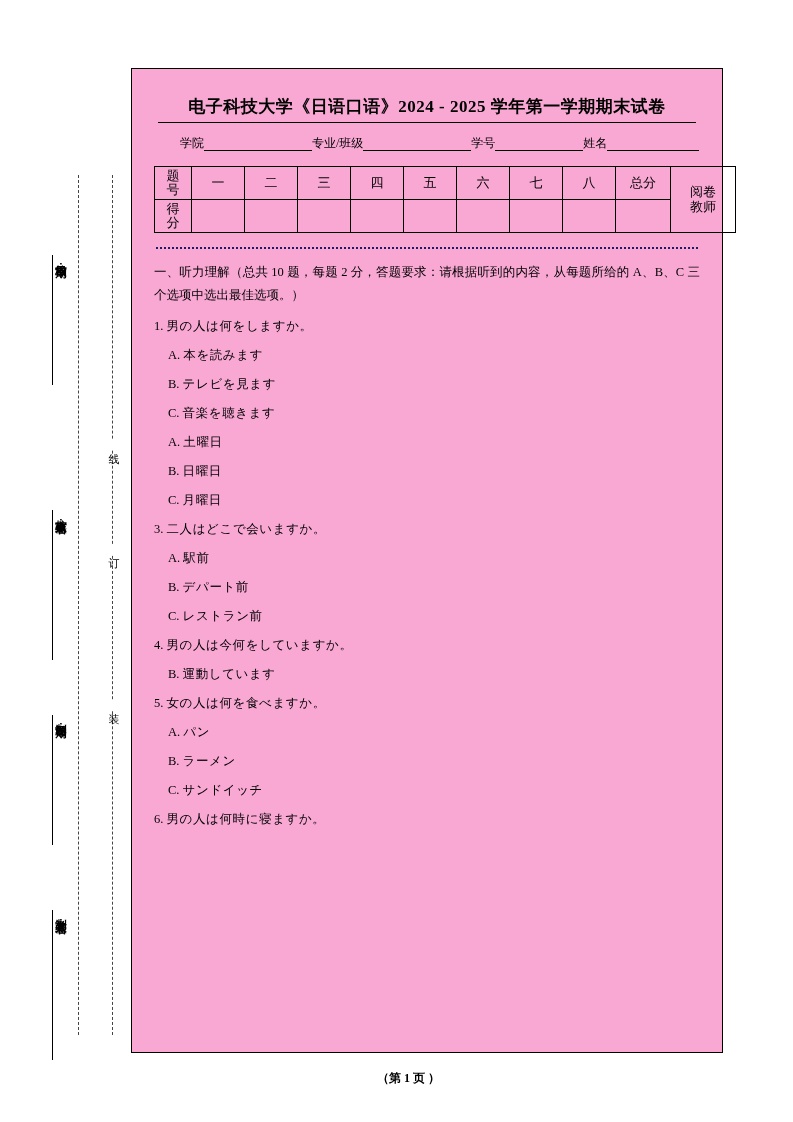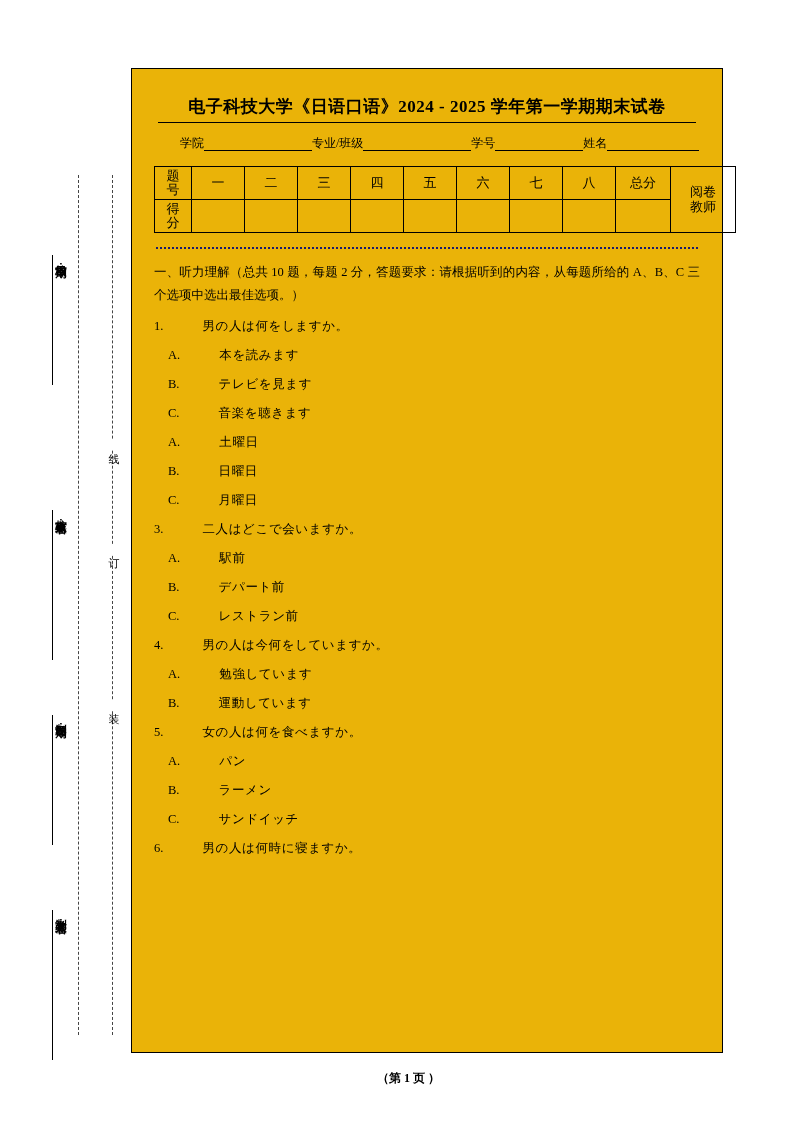"电子科技大学《日语口语》2024 - 2025 学年第一学期期末试卷" .exam-frame { background: #eab308 -> #f9a8d4 }
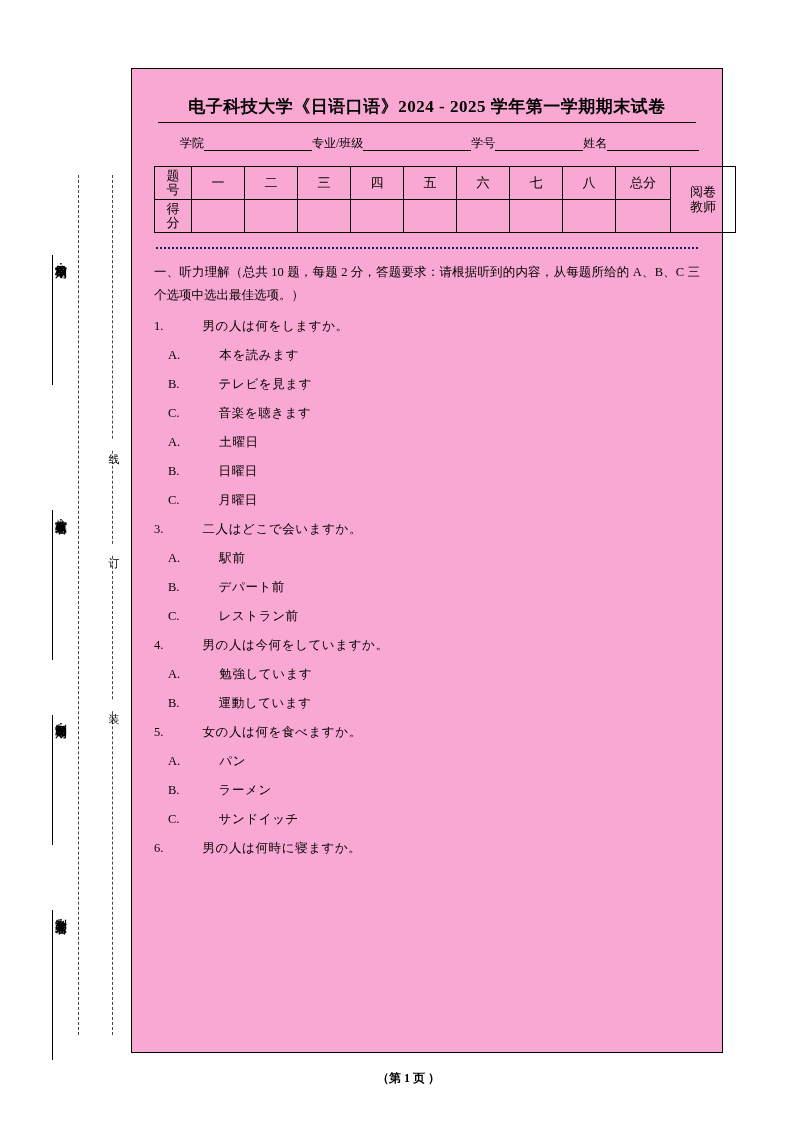"男の人は何をしますか。" .jp { margin-left: 36px -> none }
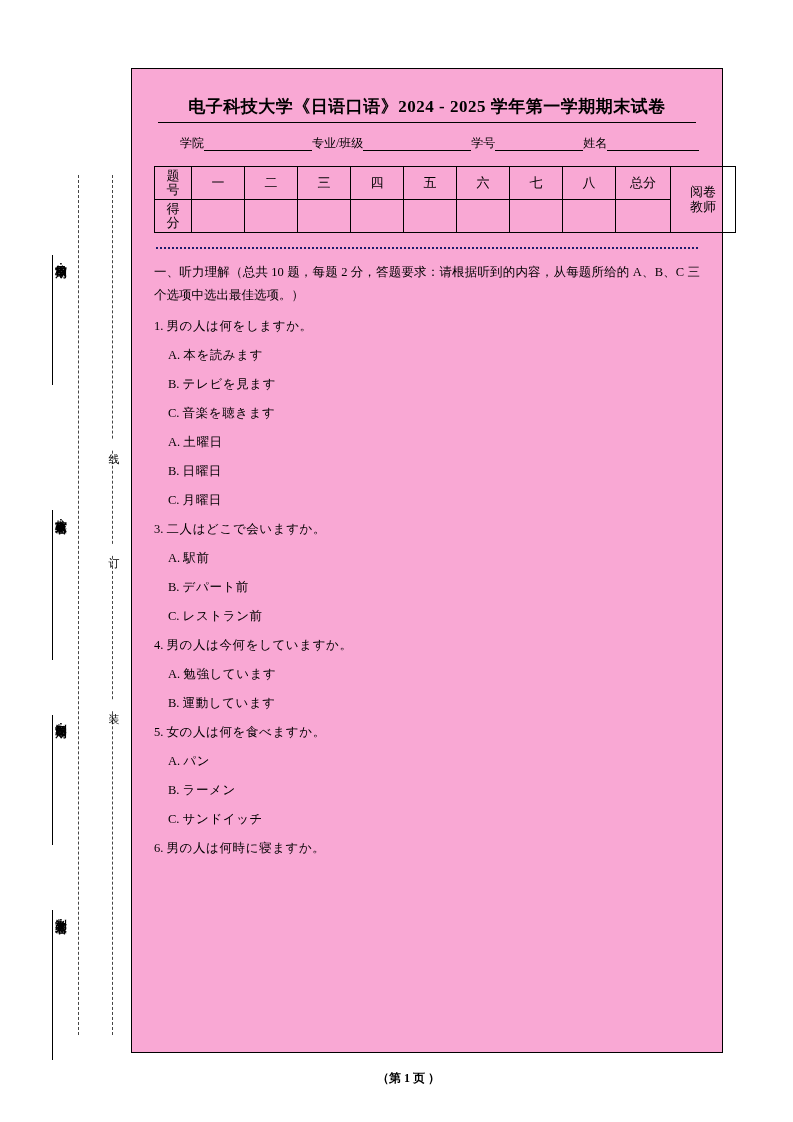"A. 勉強しています" div.opt { html: <div> <span>A.</span> <span>勉強しています</span> </div> -> none }
